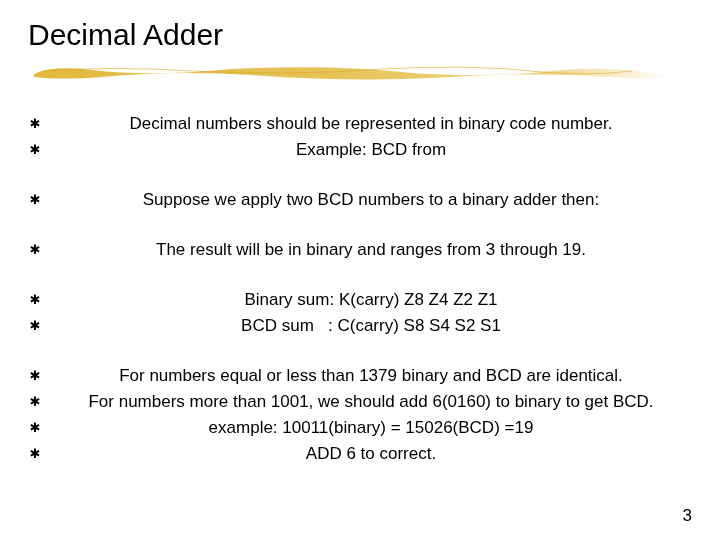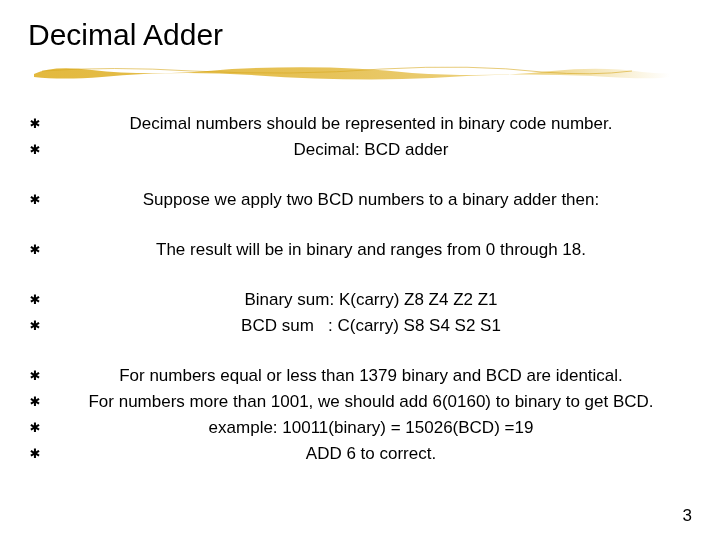"Decimal: BCD adder" span.txt { text: Decimal: BCD adder -> Example: BCD from }
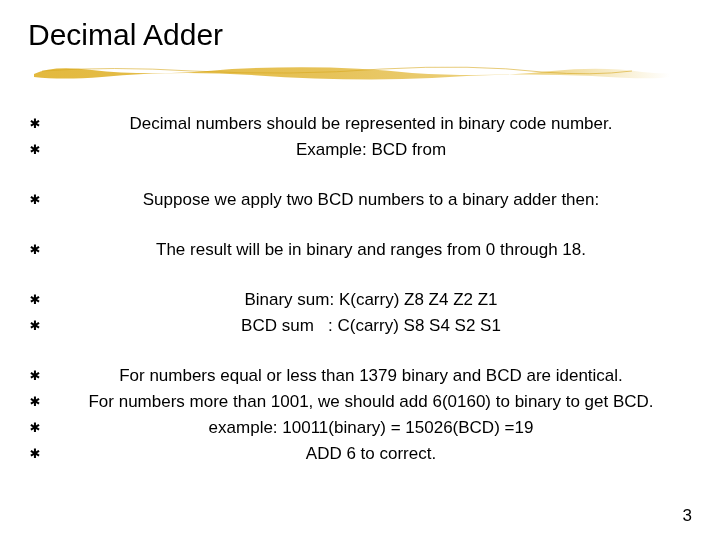"The result will be in" span.txt { text: 0 through 18 -> 3 through 19 }
